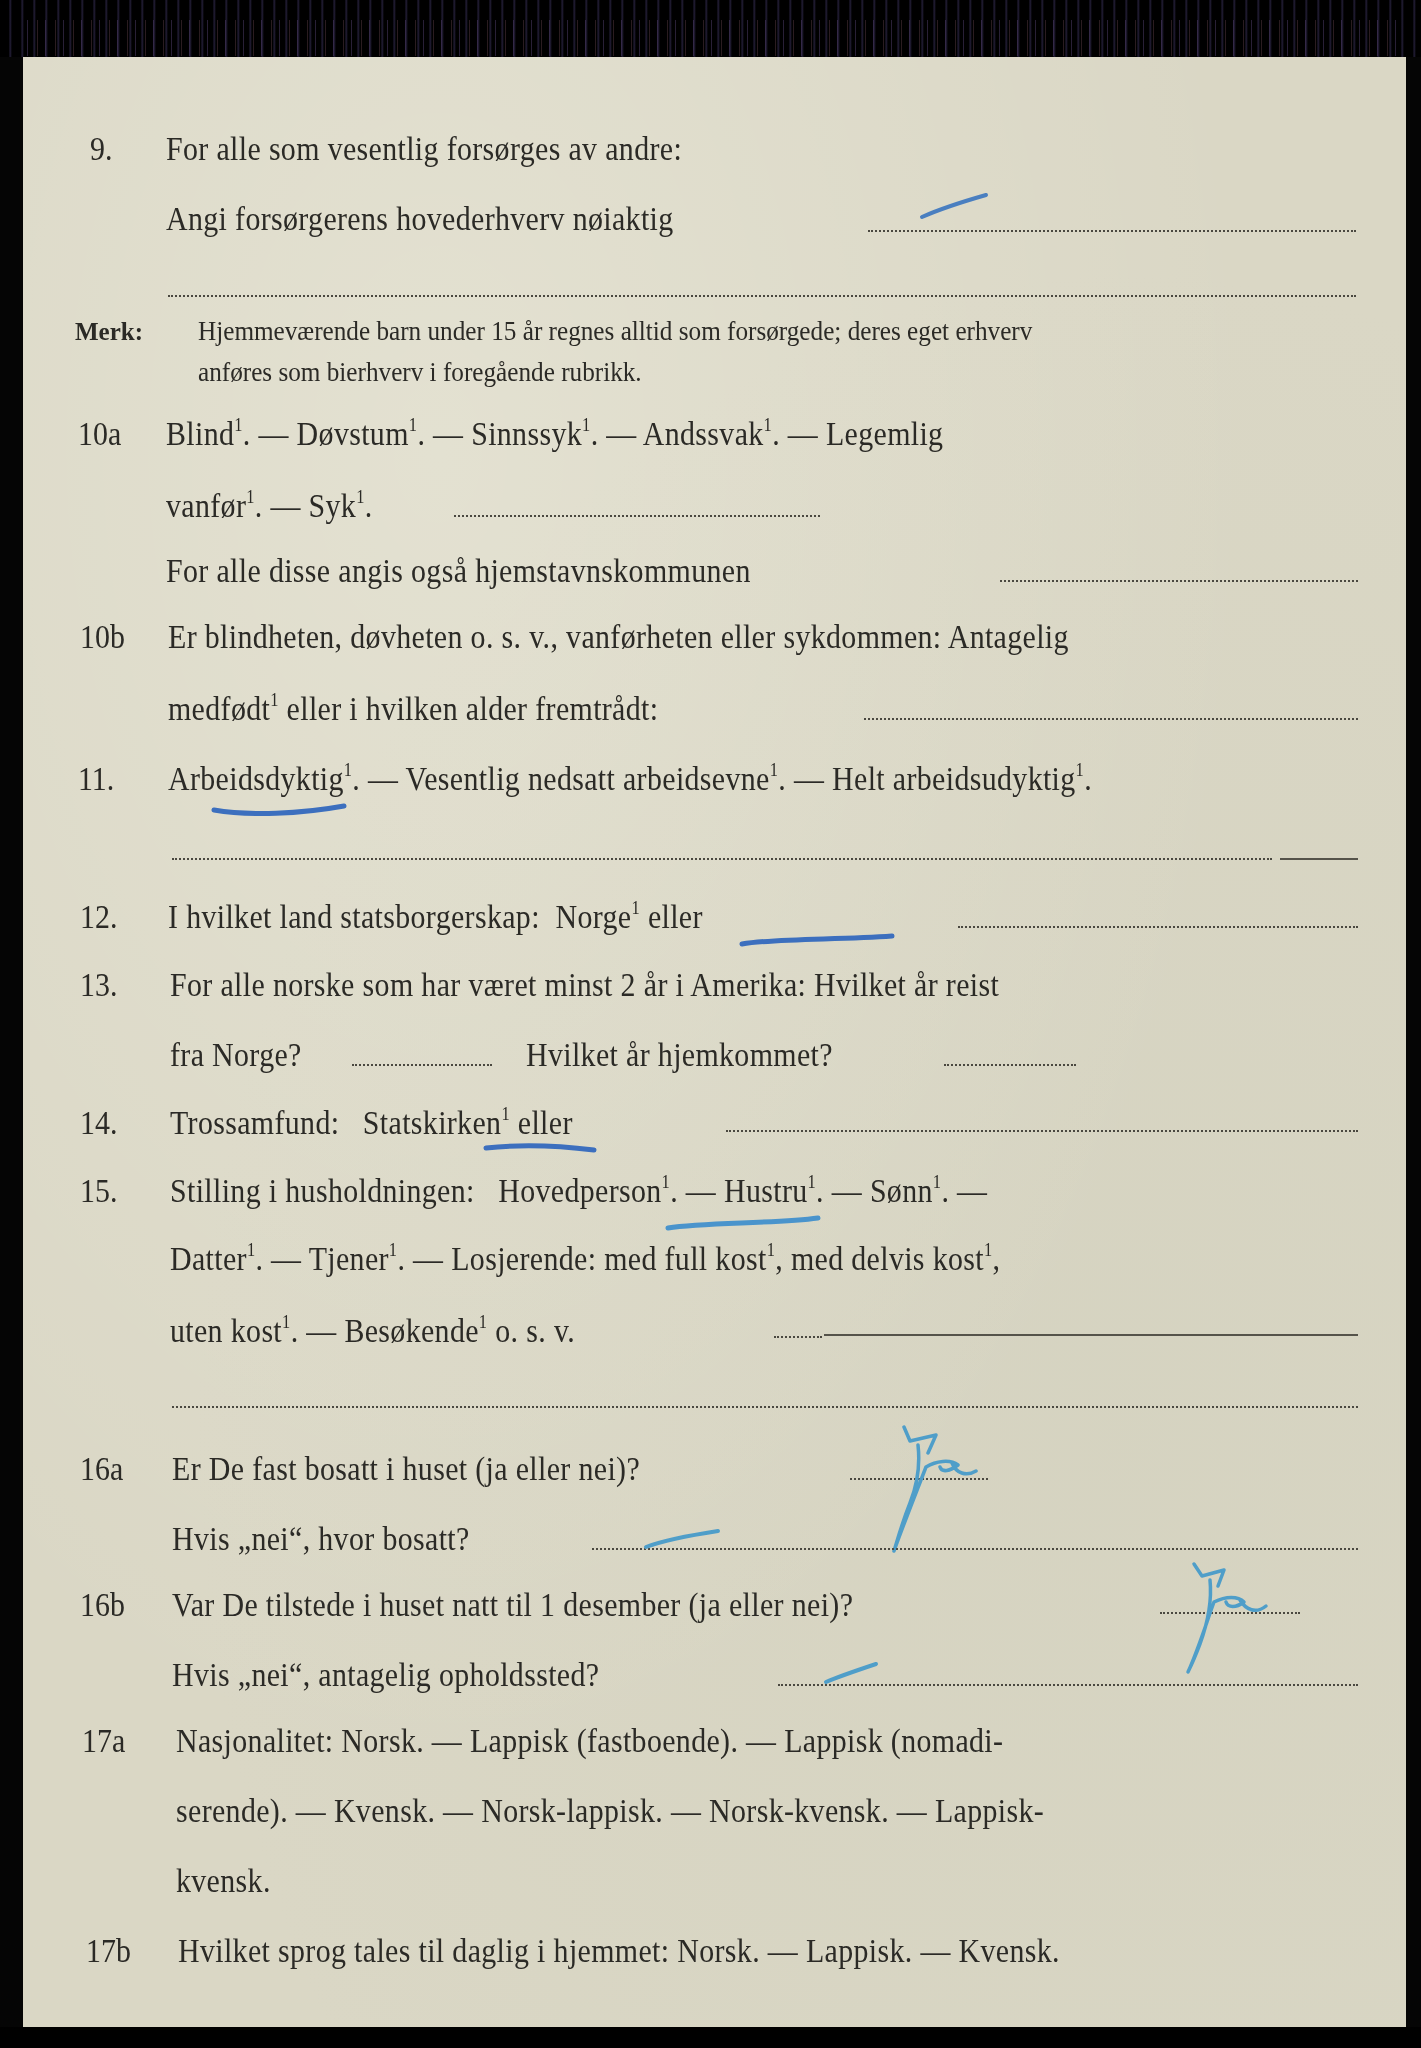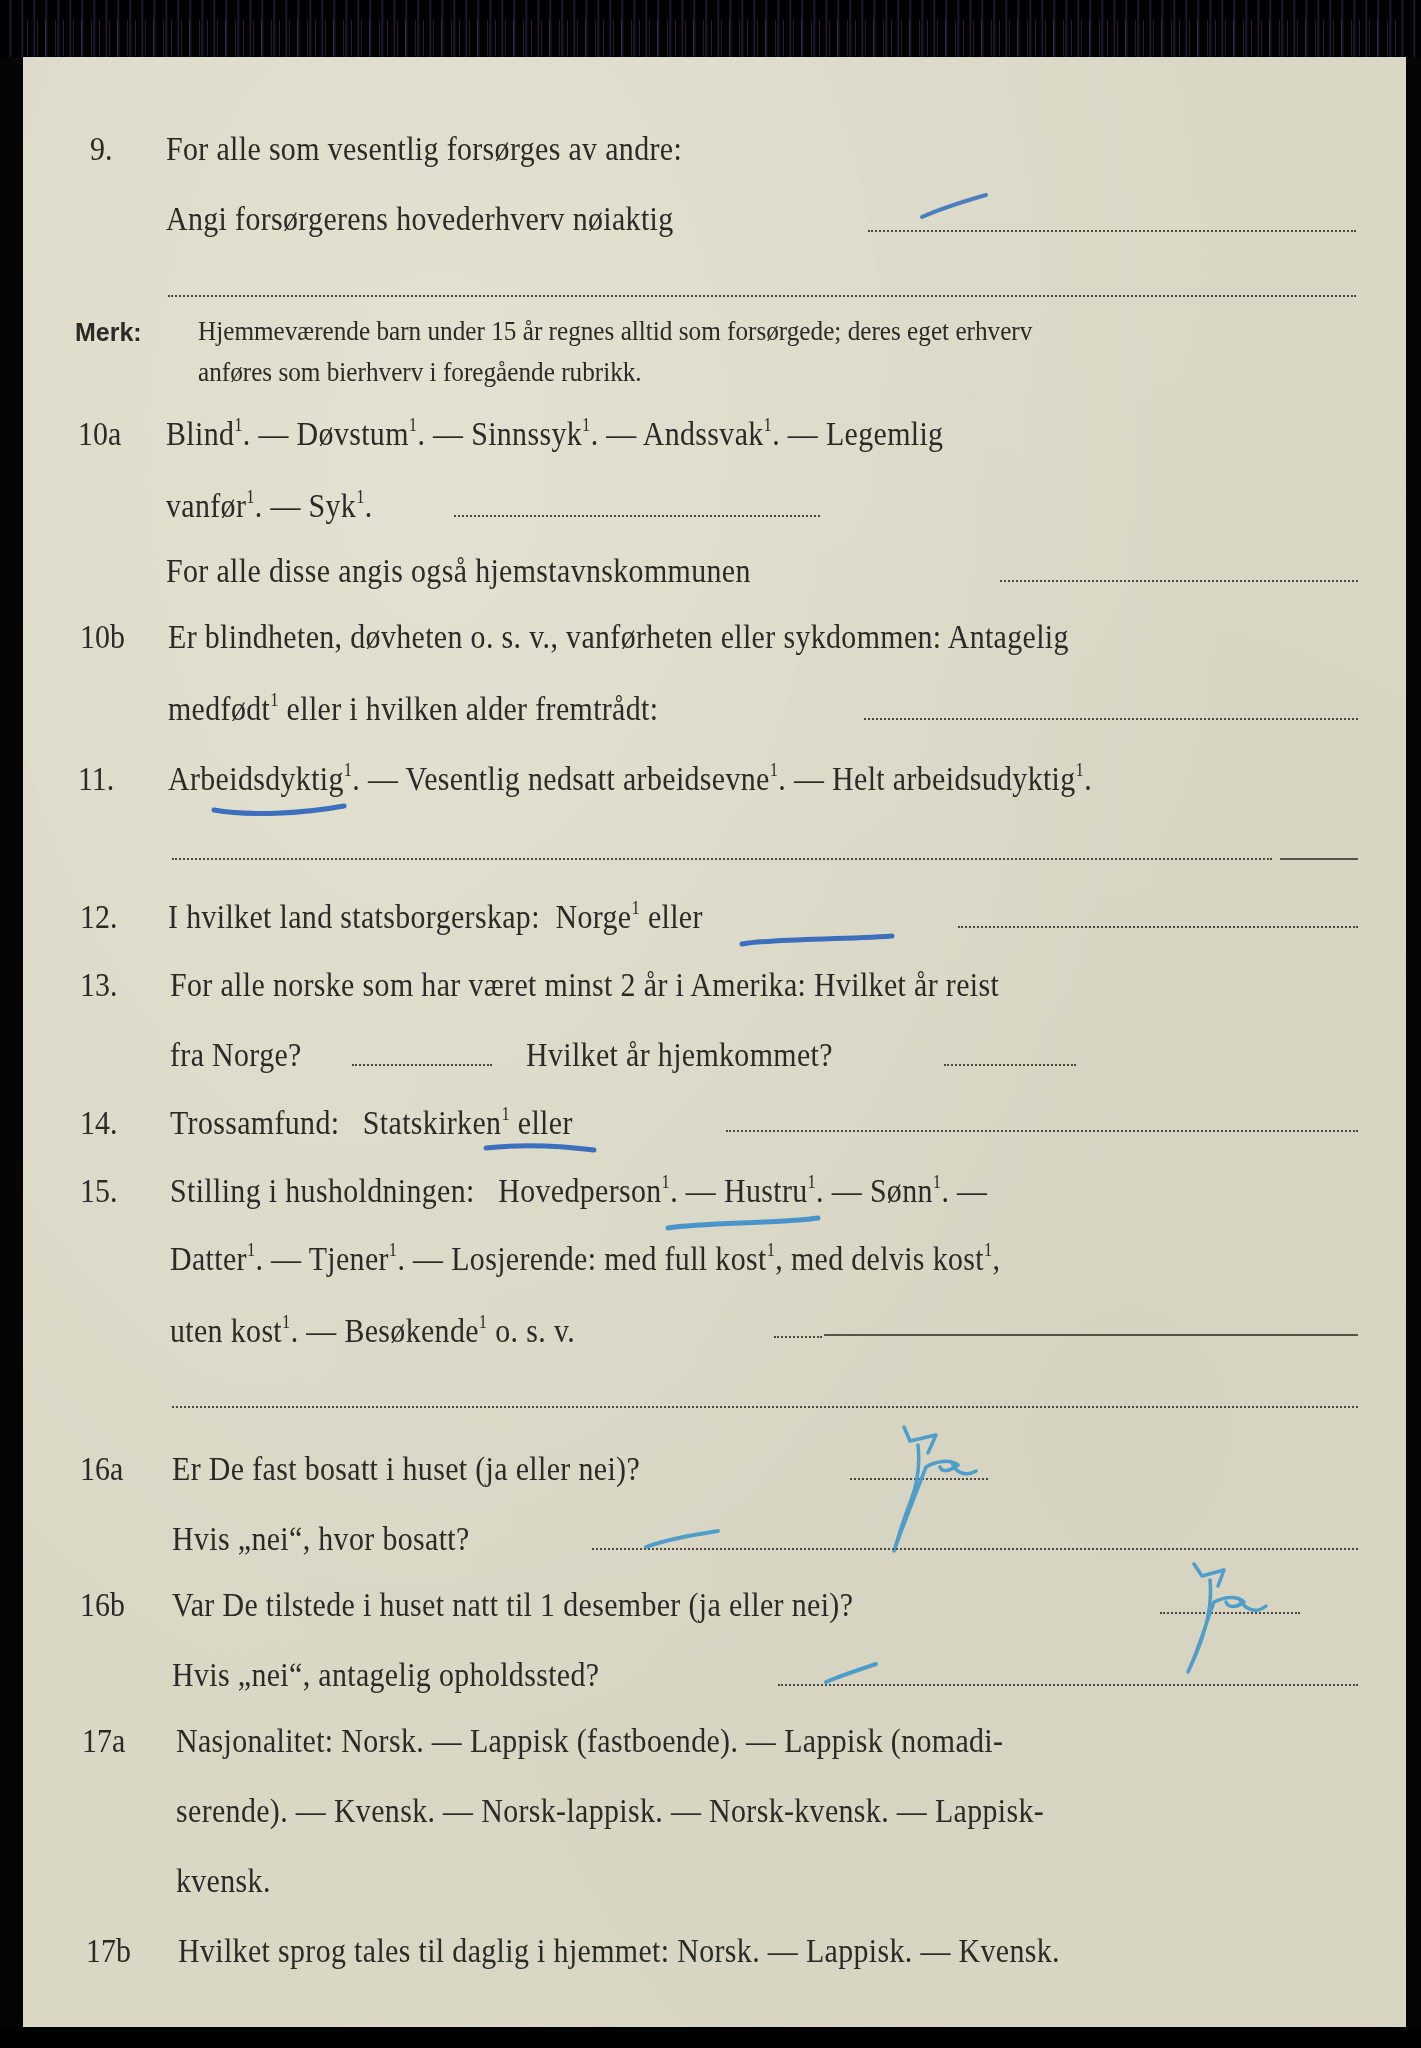"Merk:" .merk { font-family: Liberation Sans, sans-serif -> Liberation Serif, serif }
